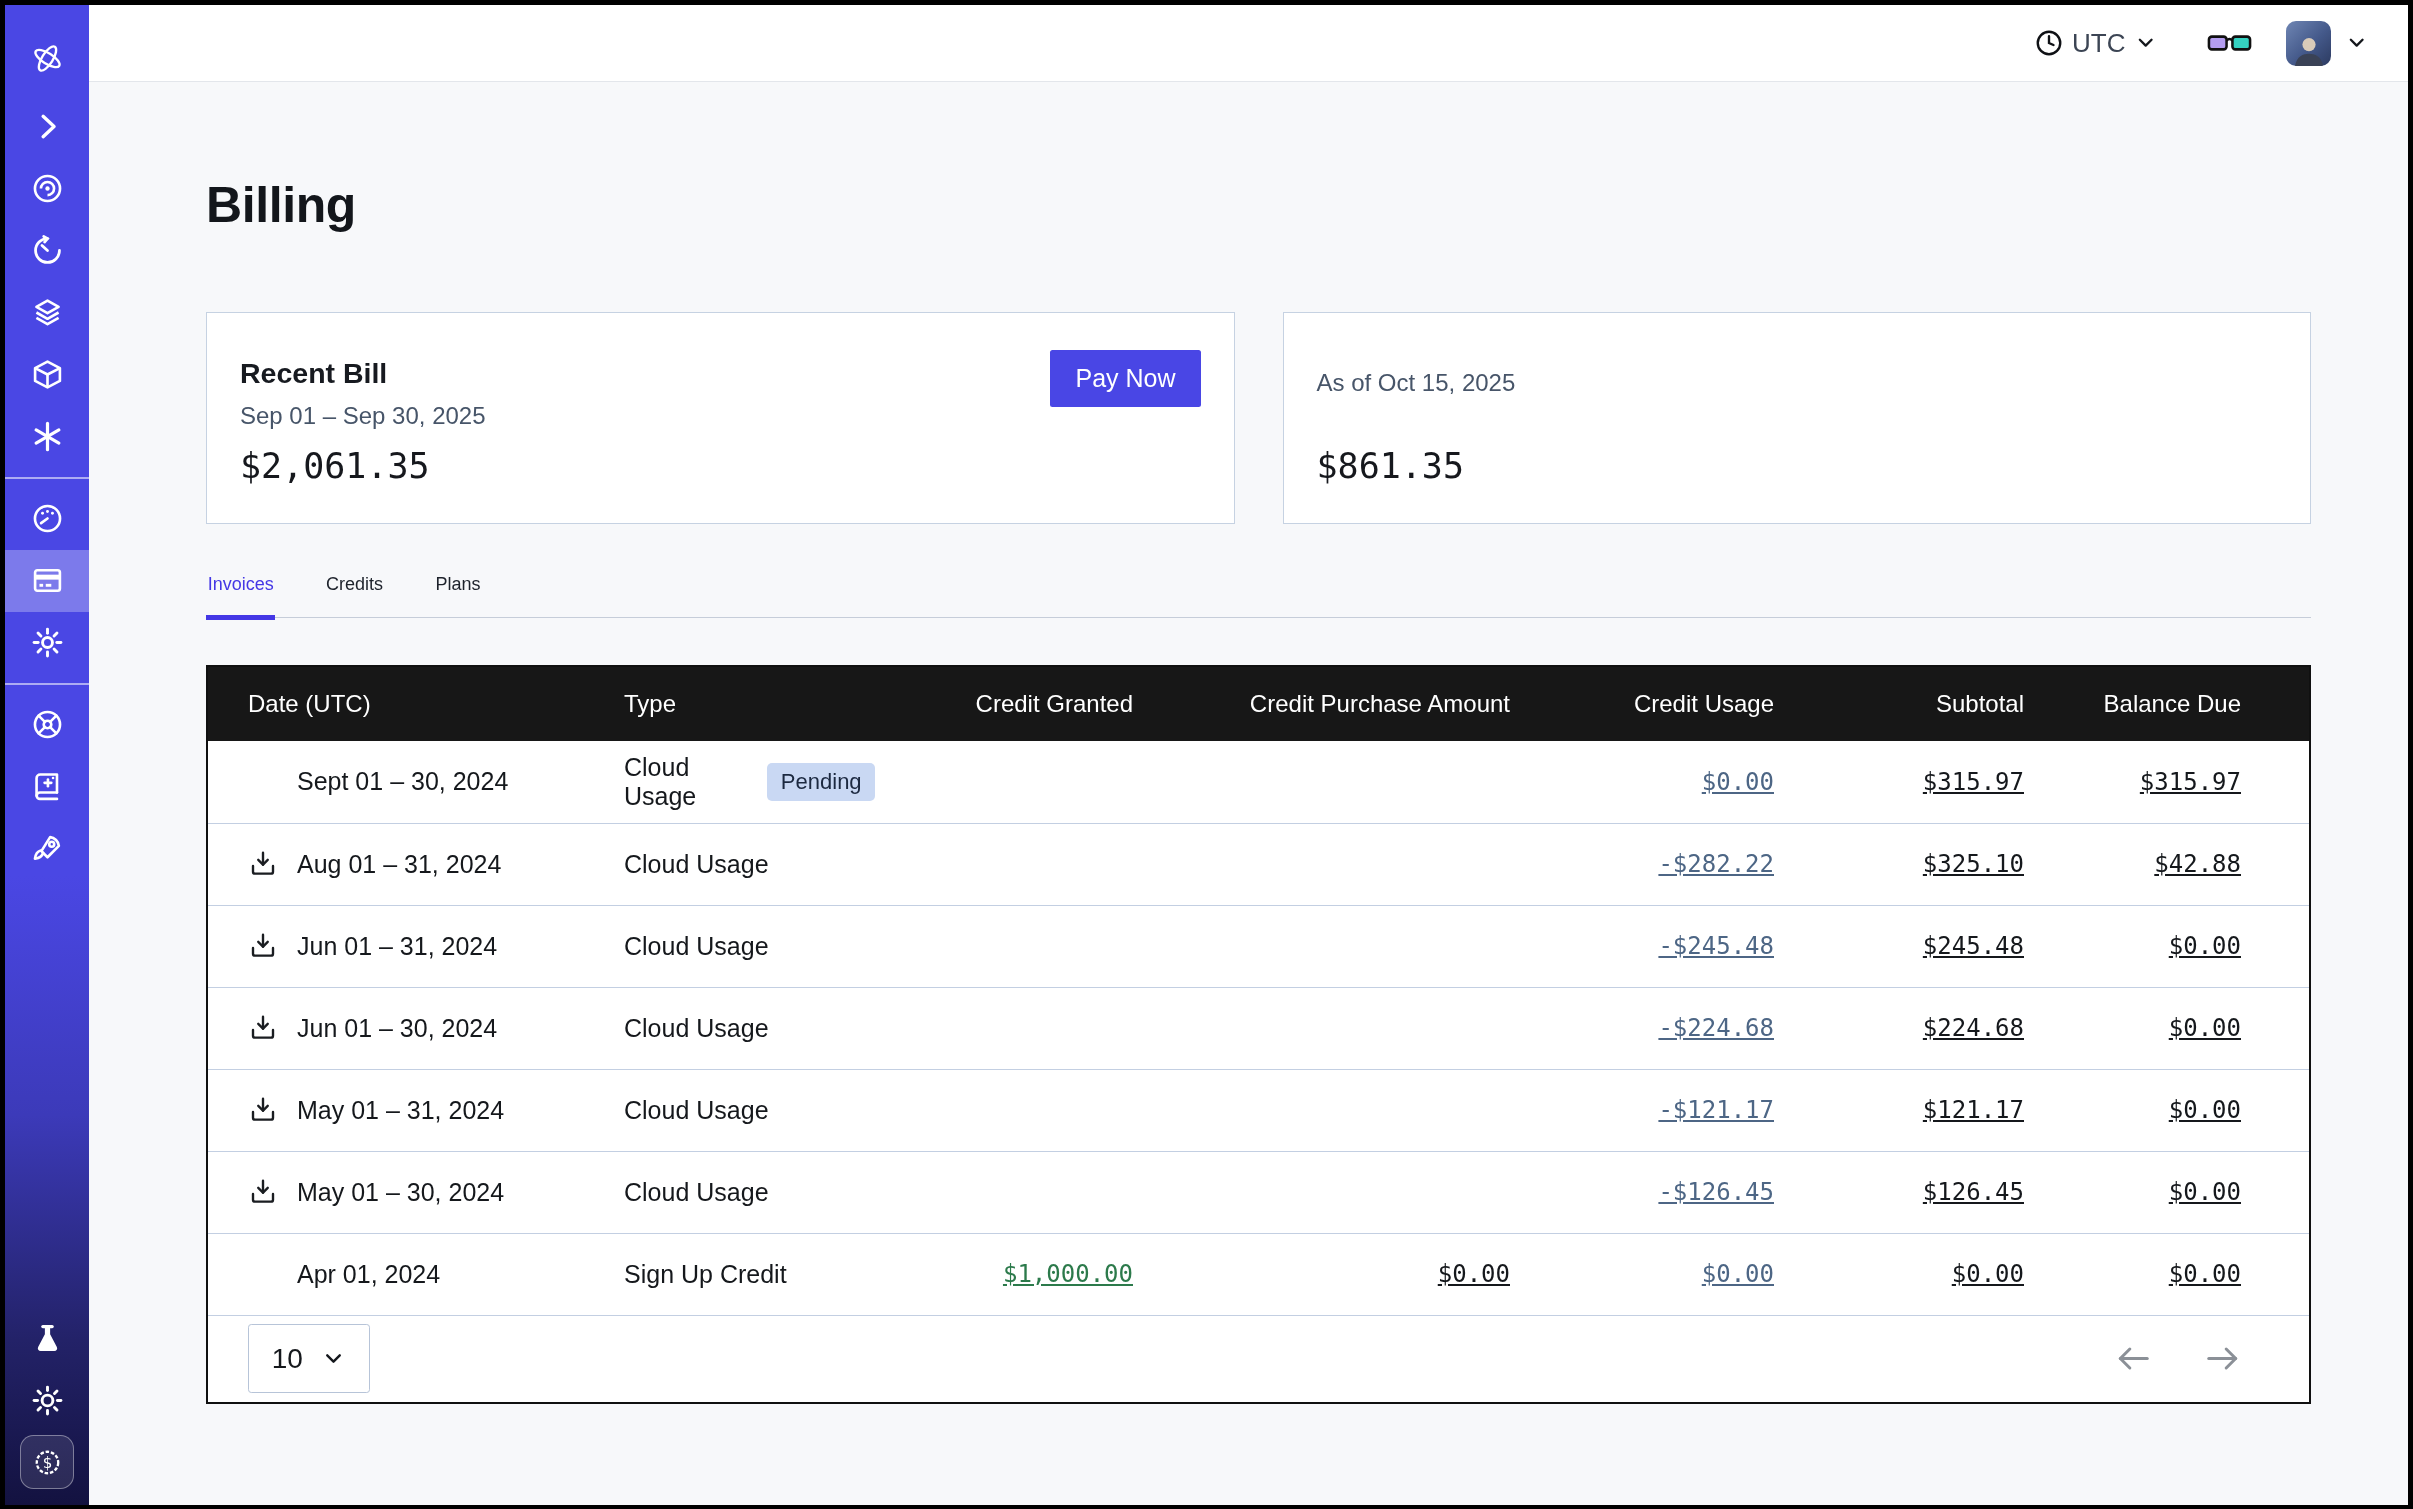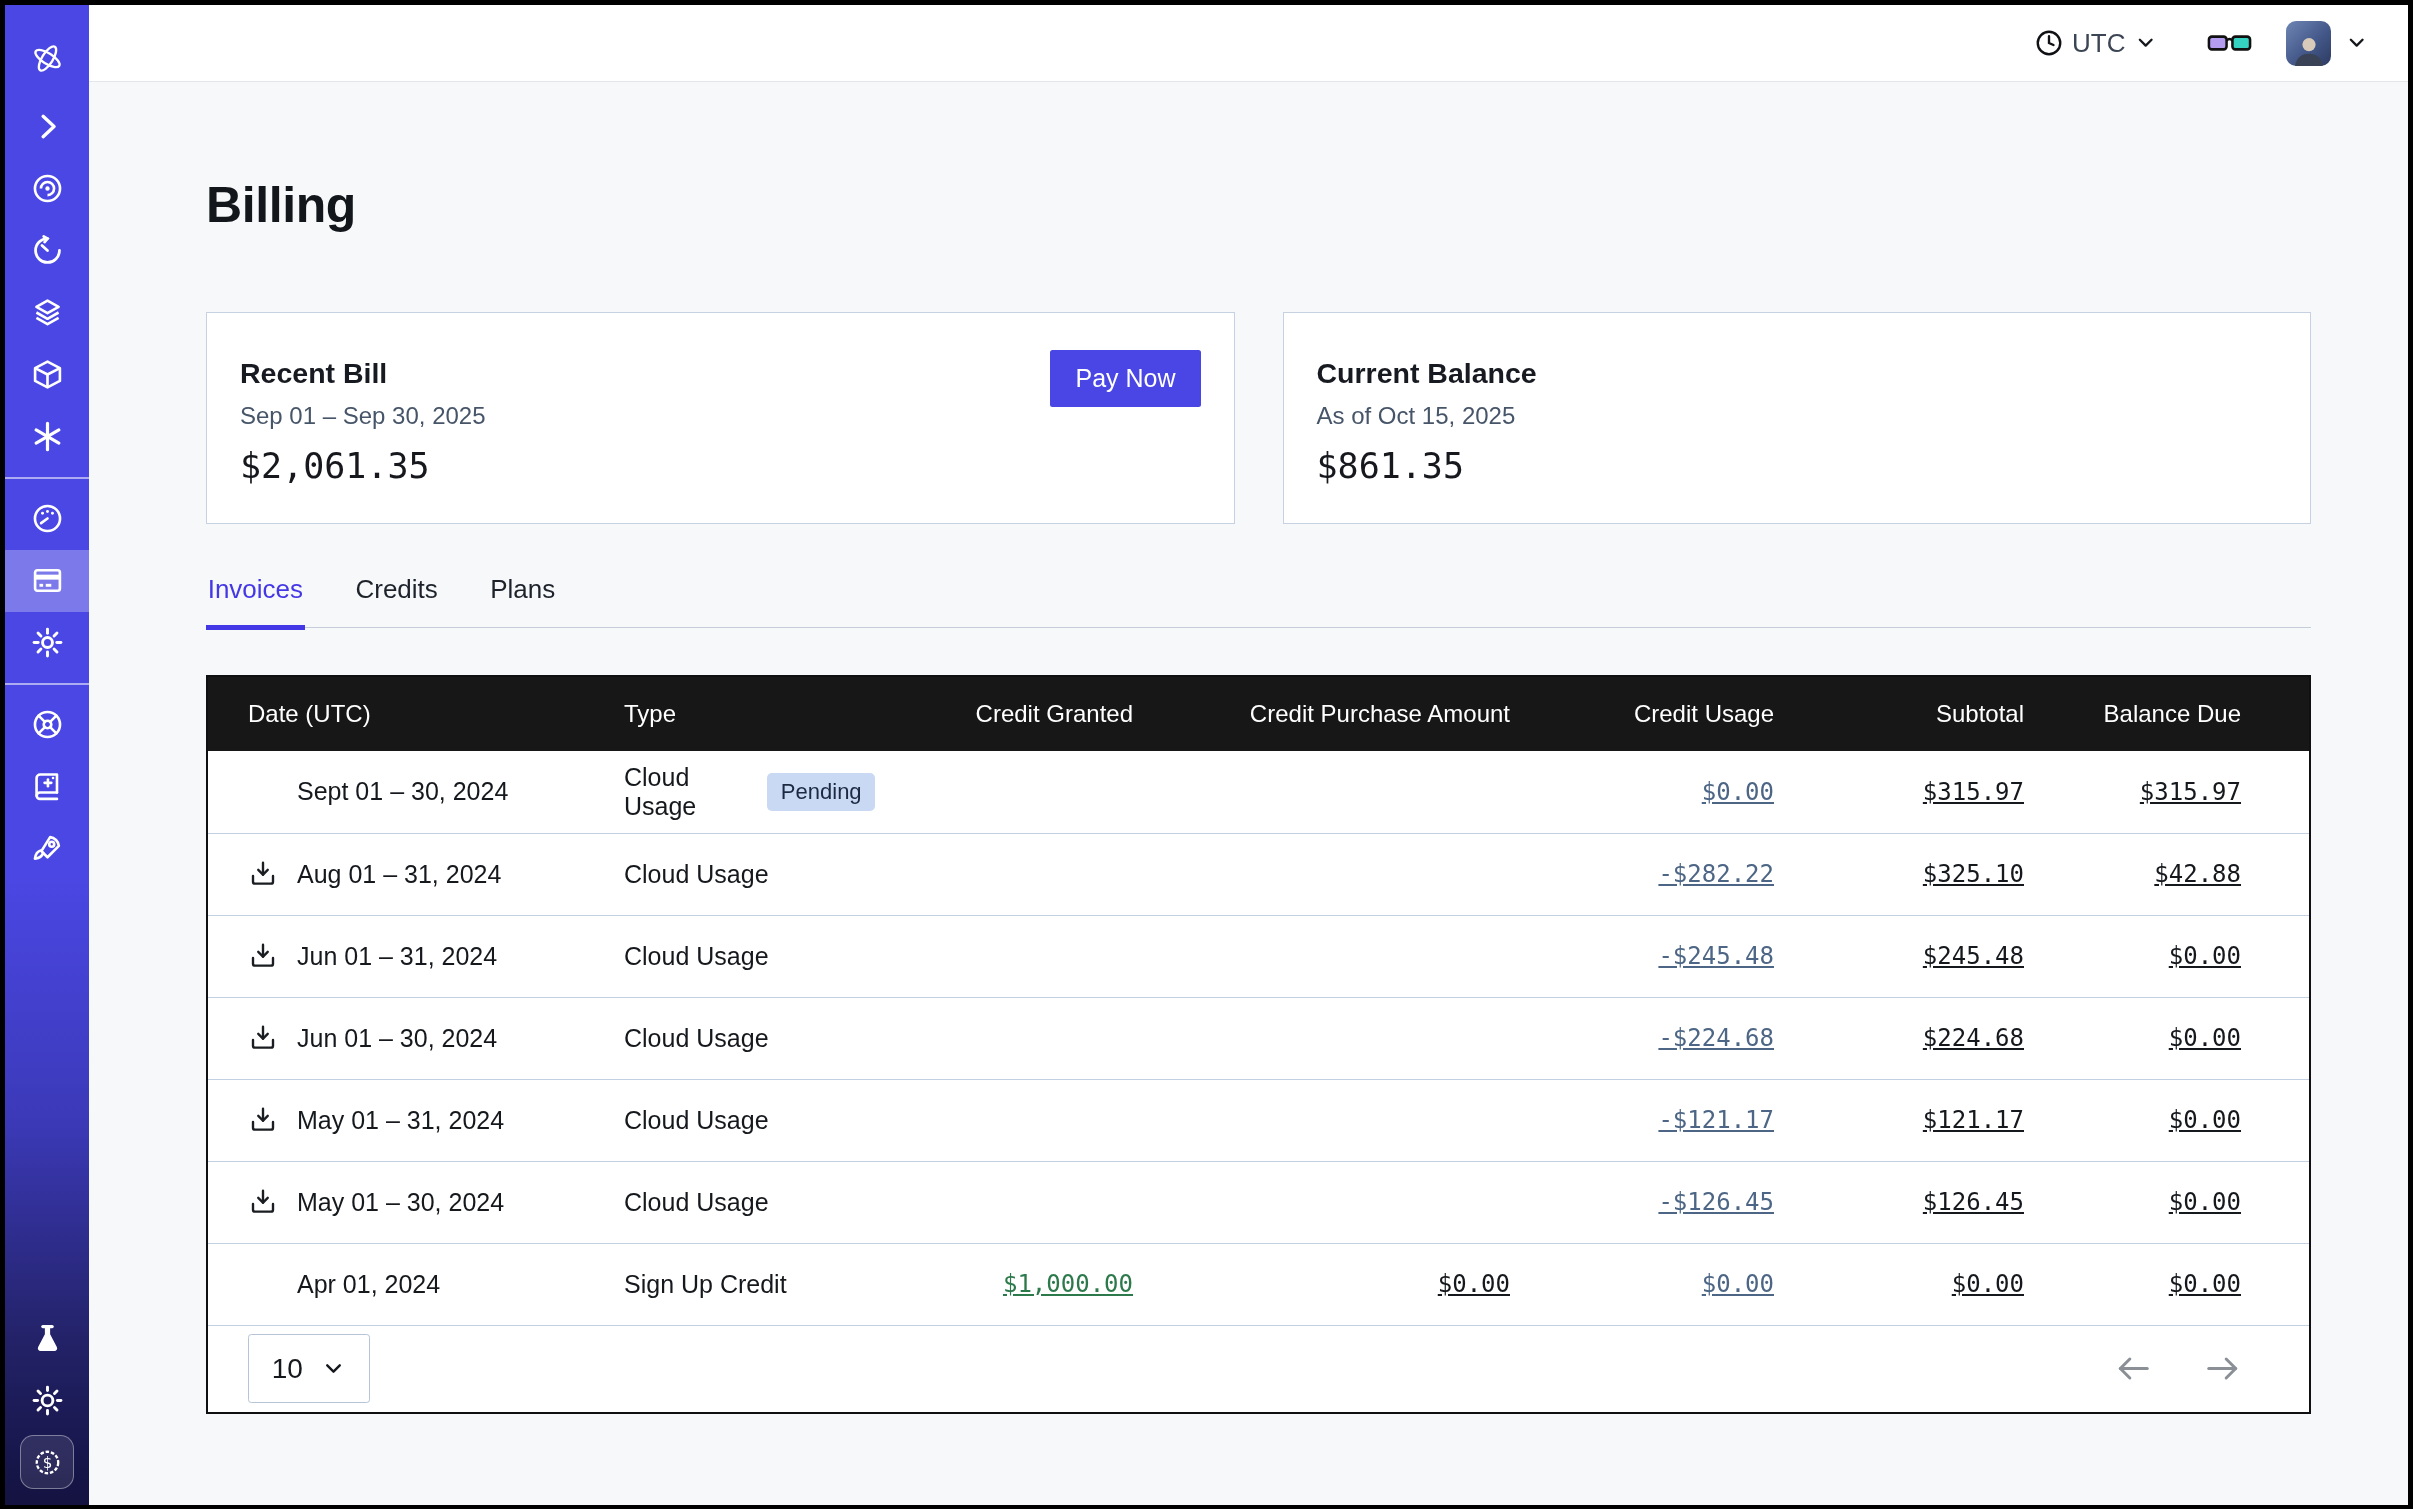"Current Balance" div.card-title { html: <div>Current Balance</div> -> none }
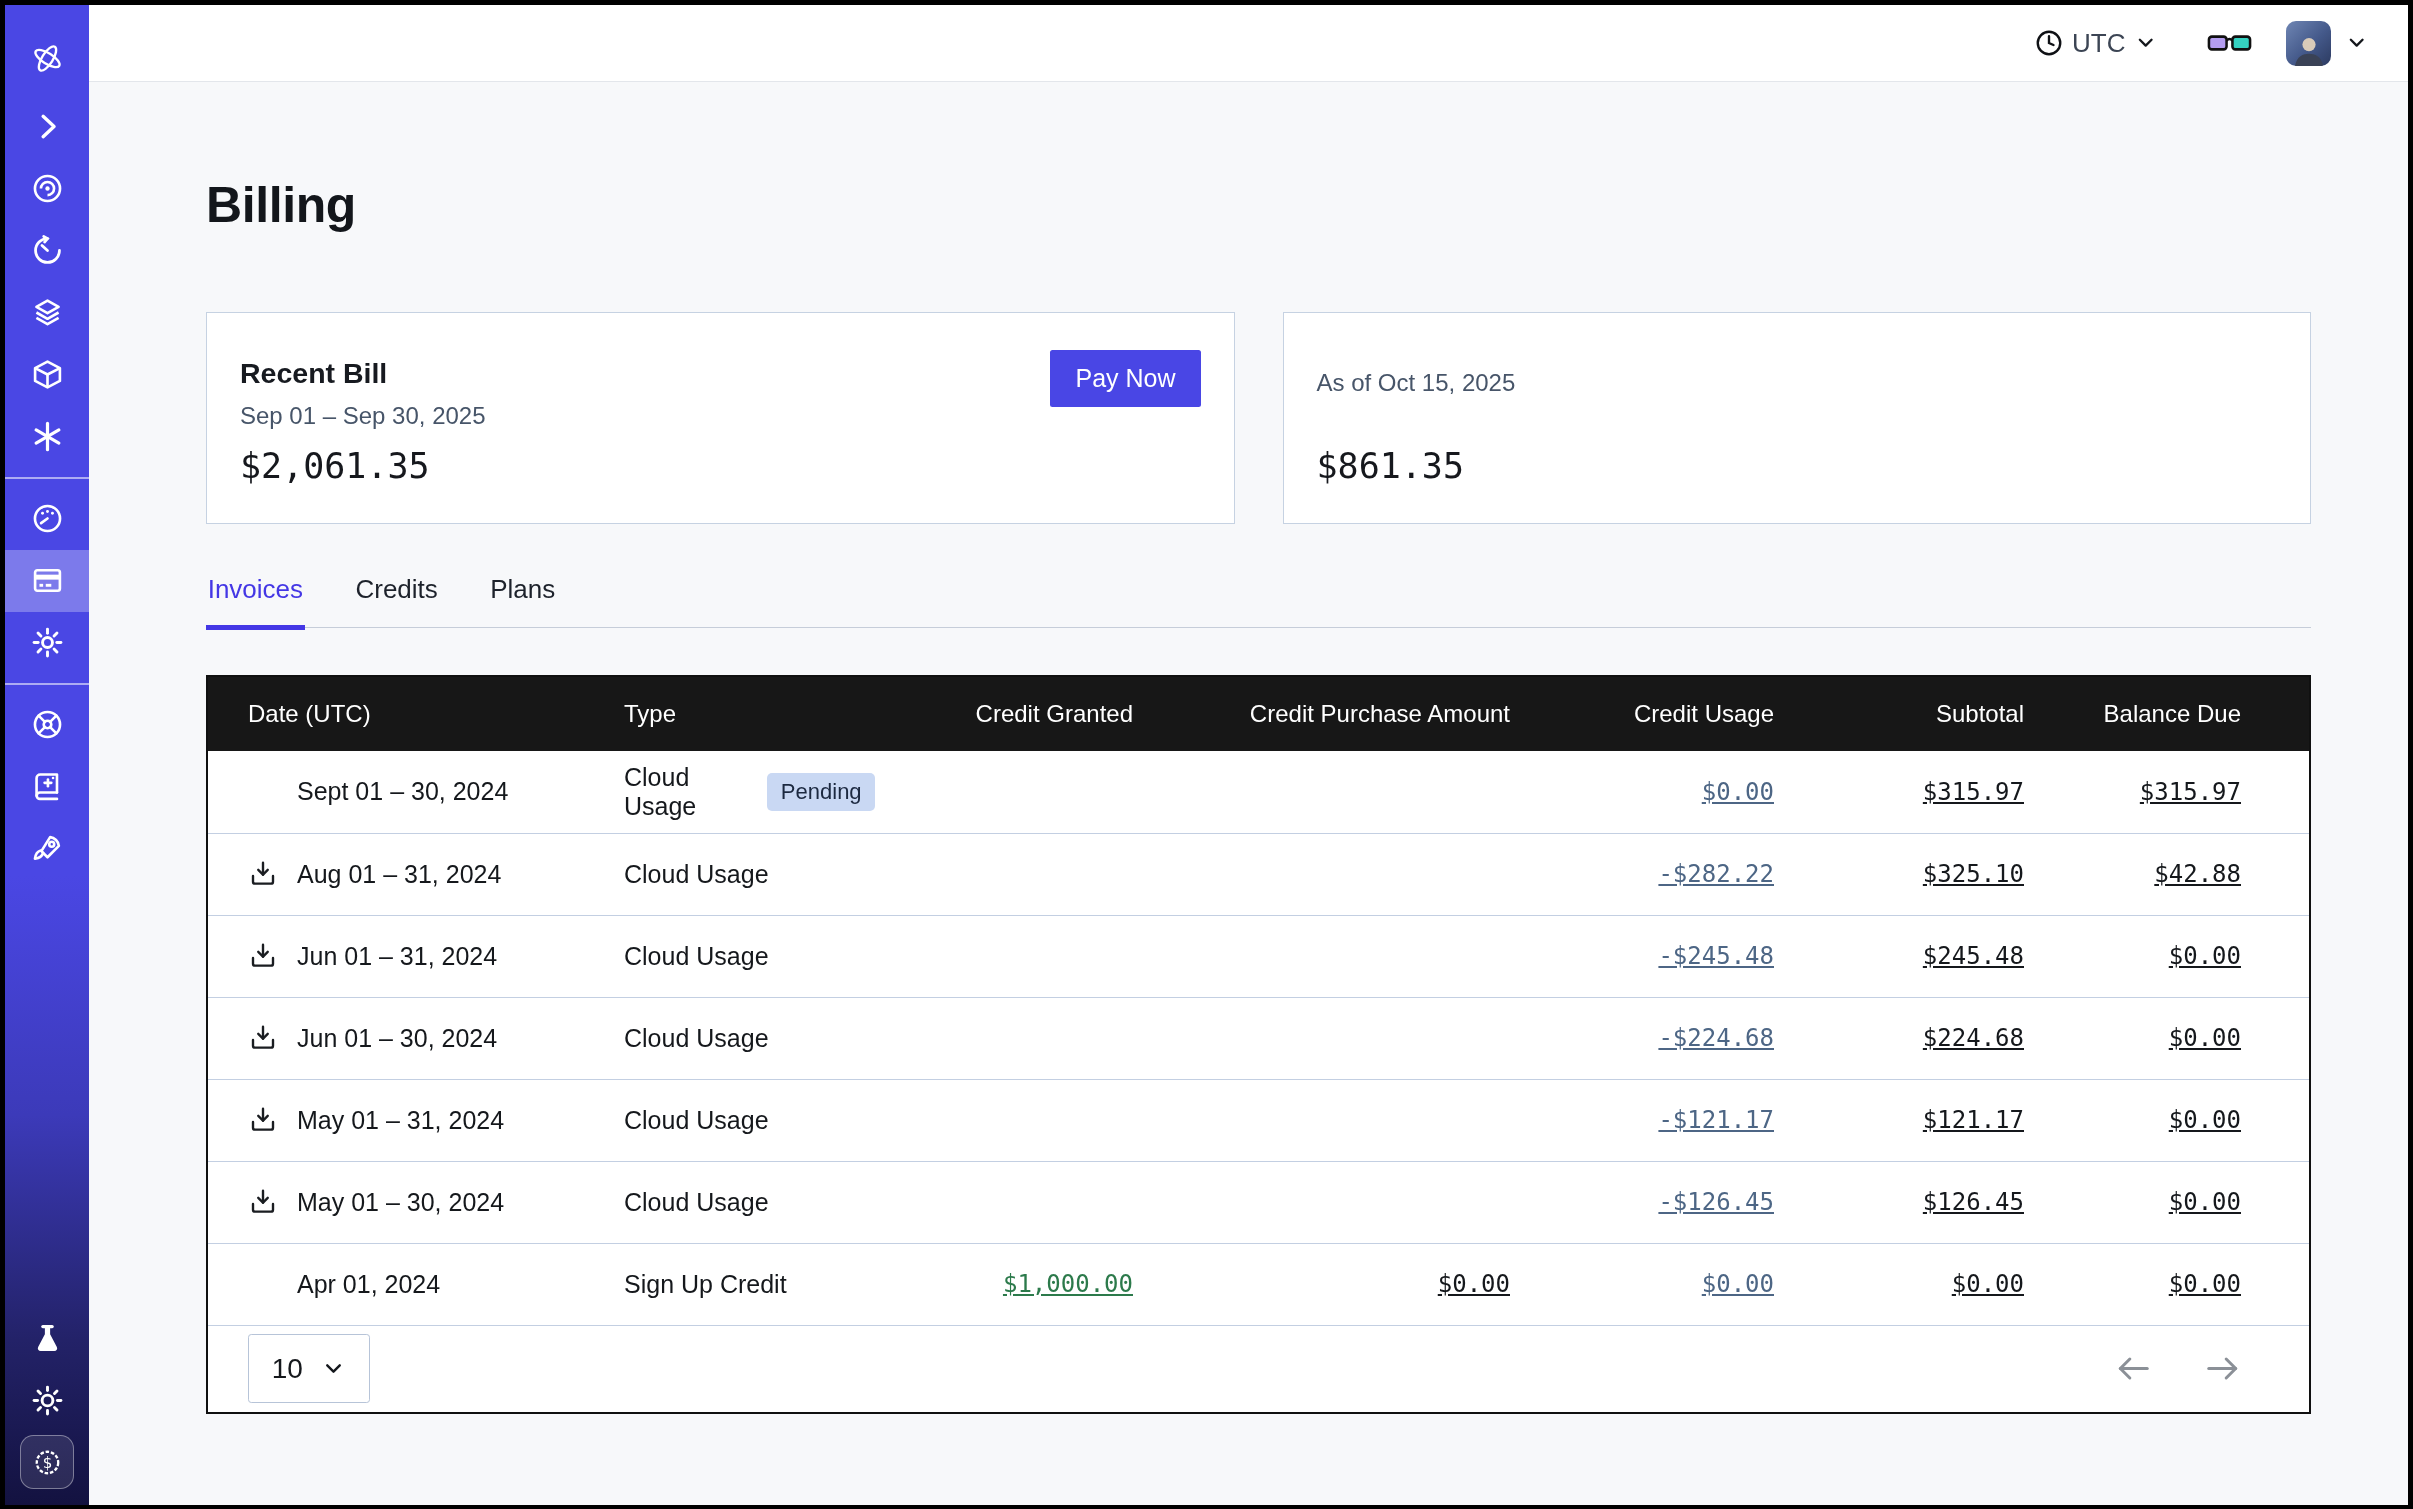"Invoices" .tab { font-size: 26px -> 18px }
